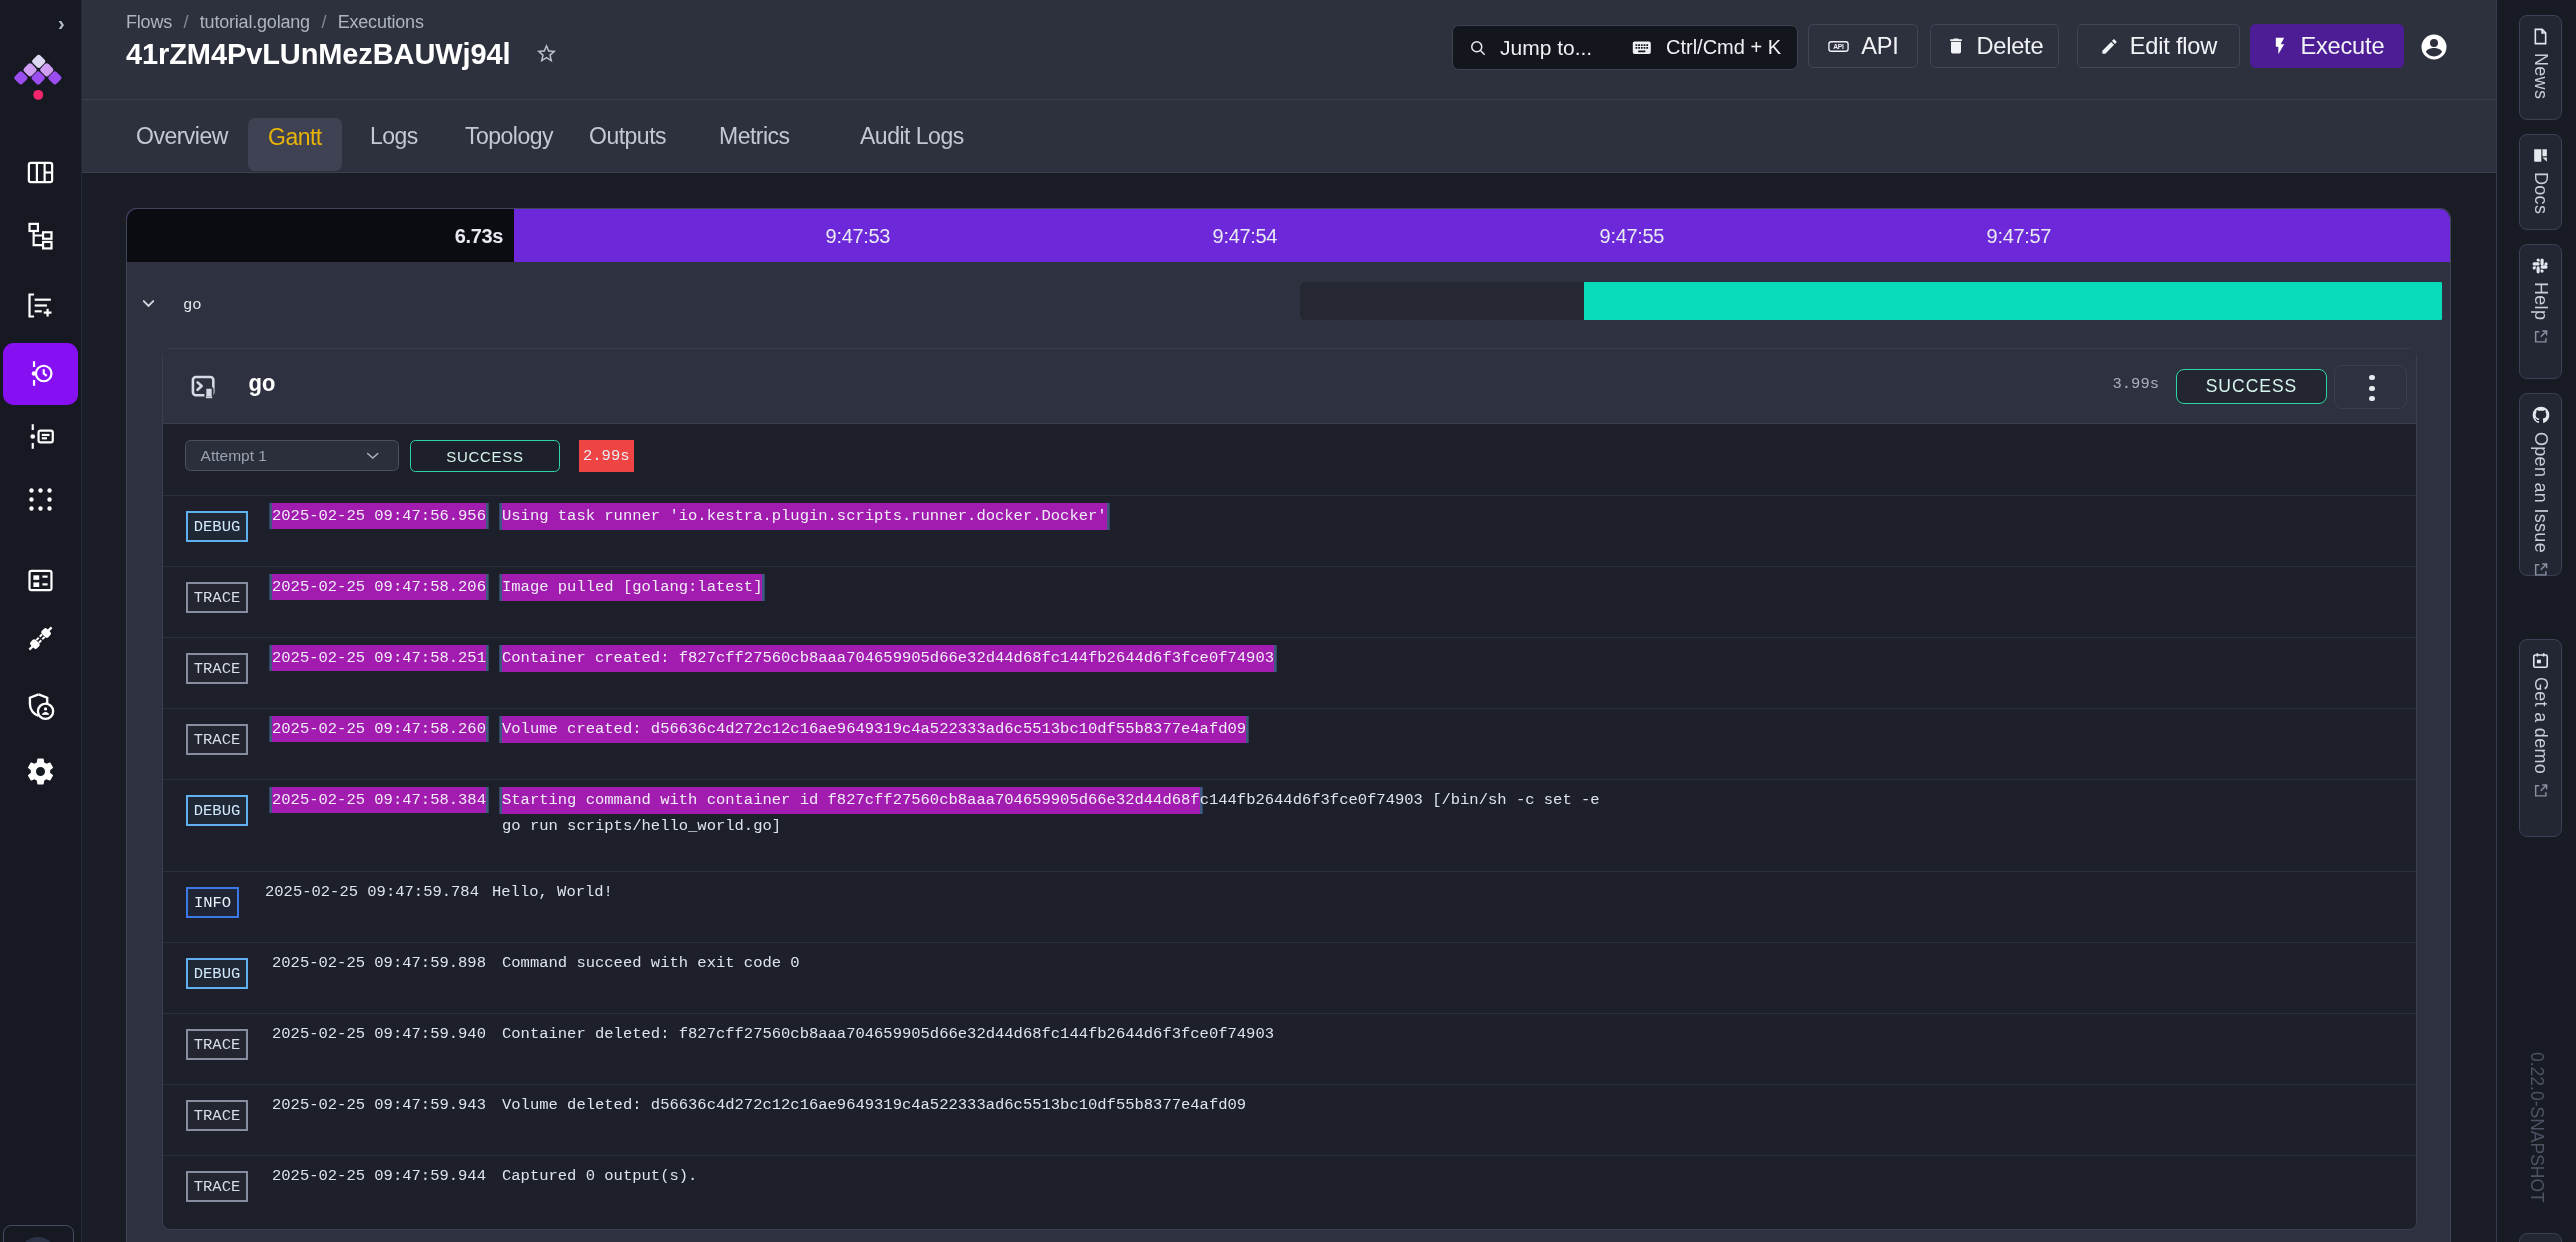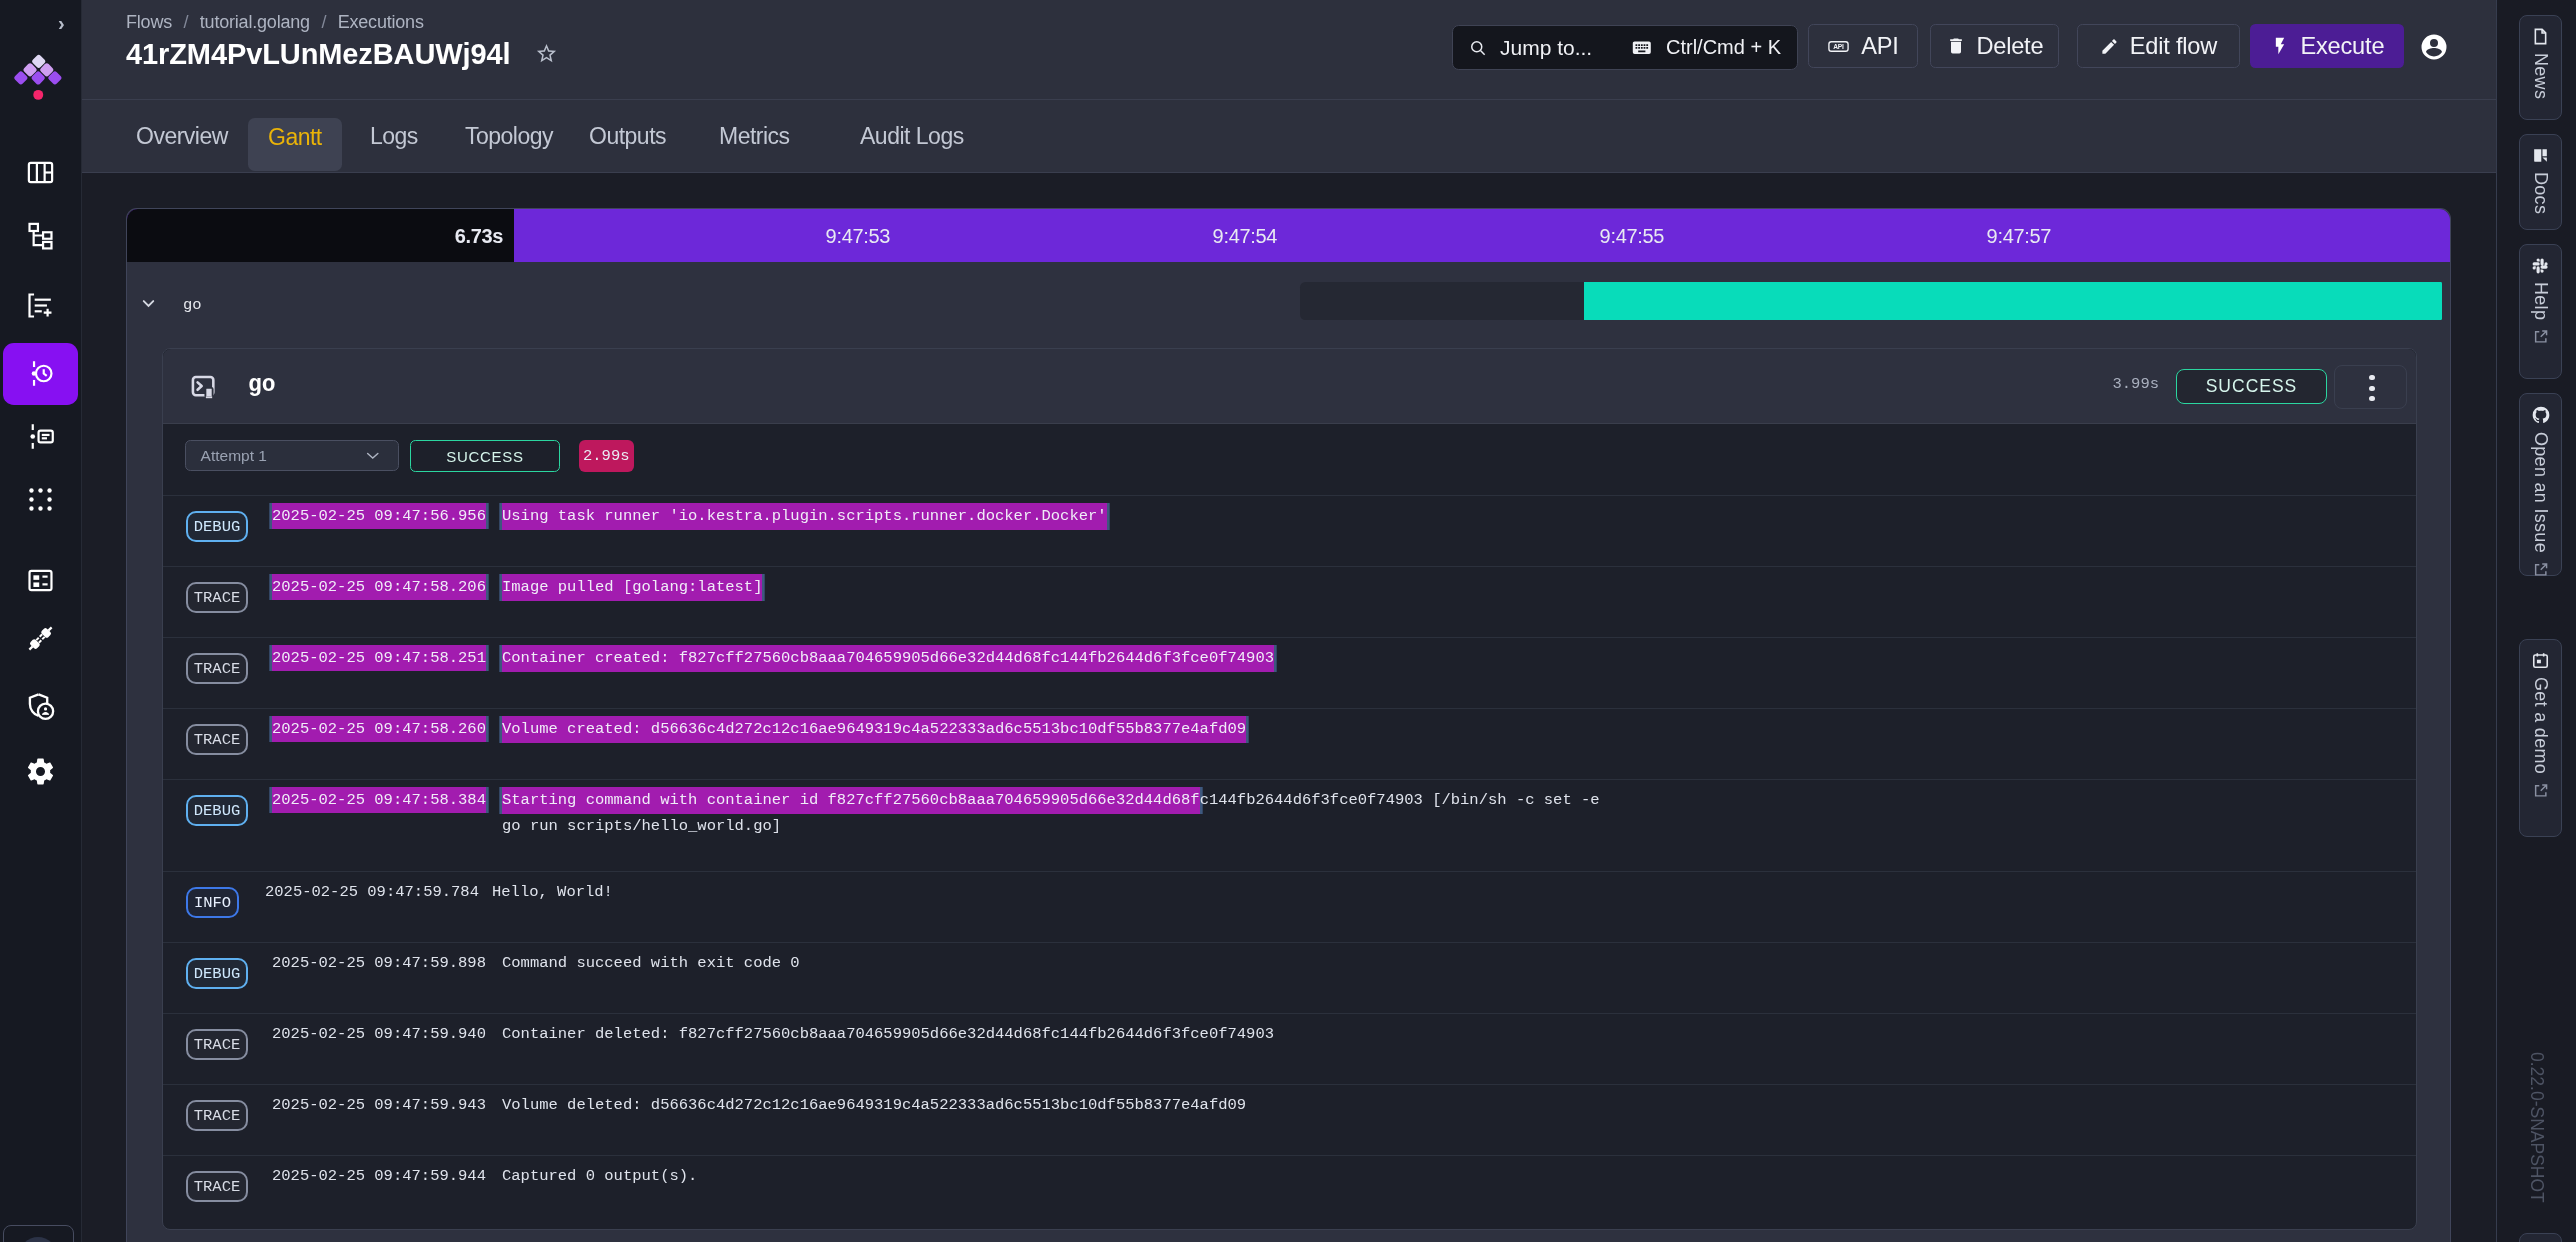"2.99s" #att-dur { background: #be185d -> #ef4444; border-radius: 6px -> none }
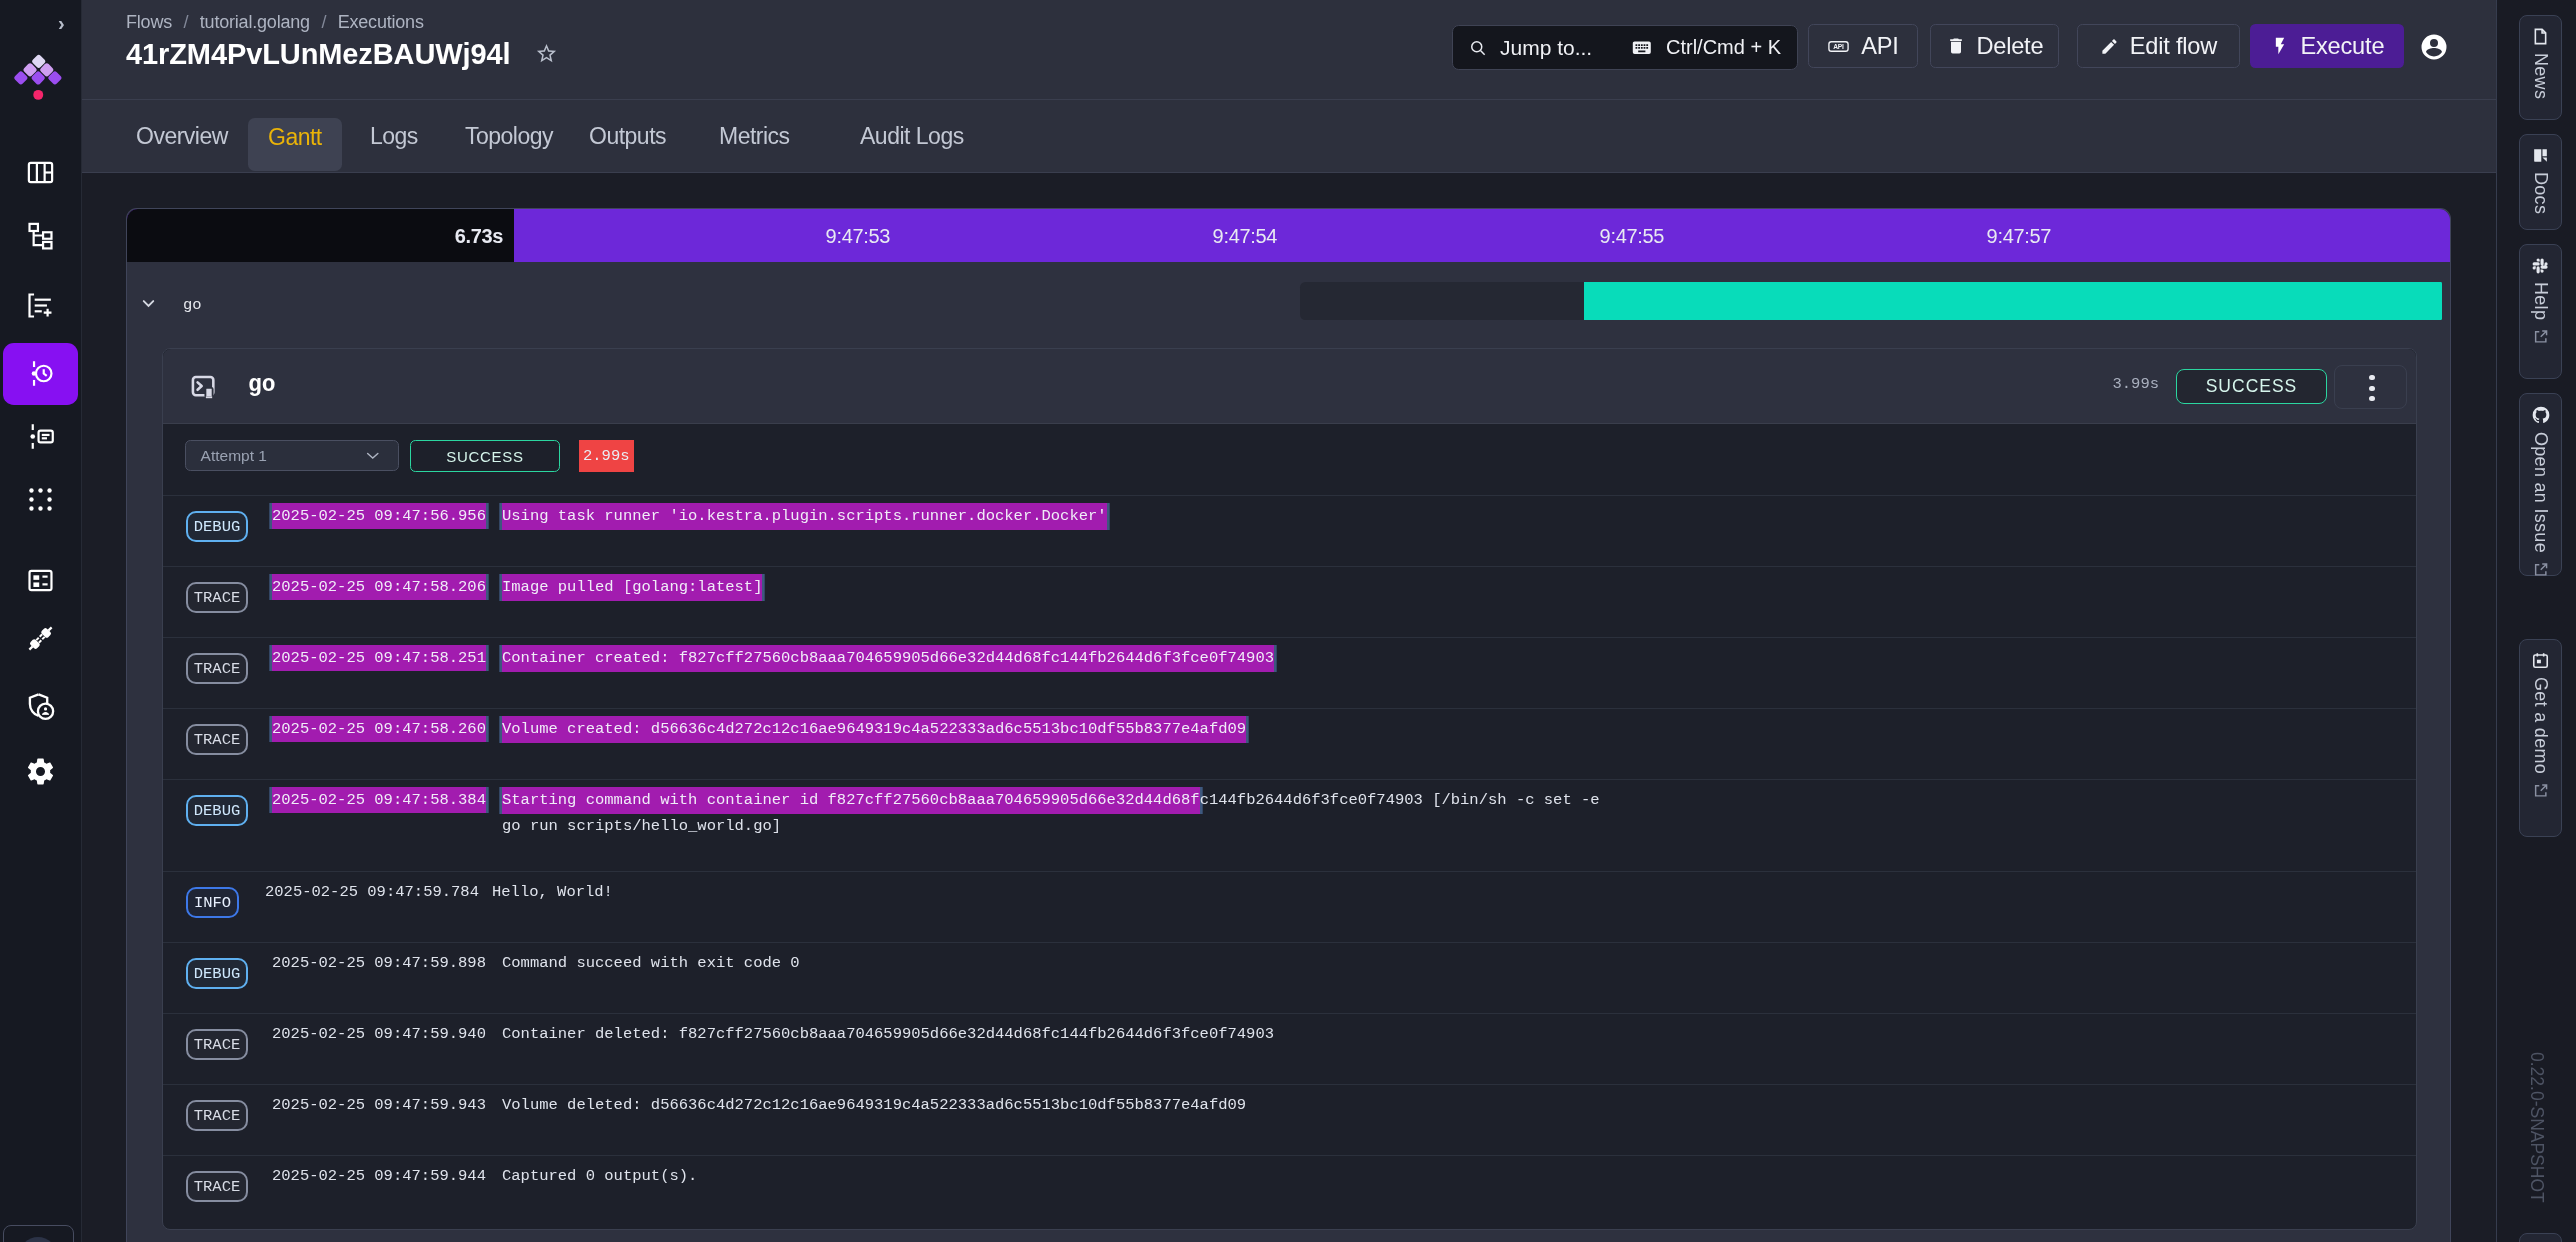"DEBUG" .badge { border-radius: 10px -> 0 }
